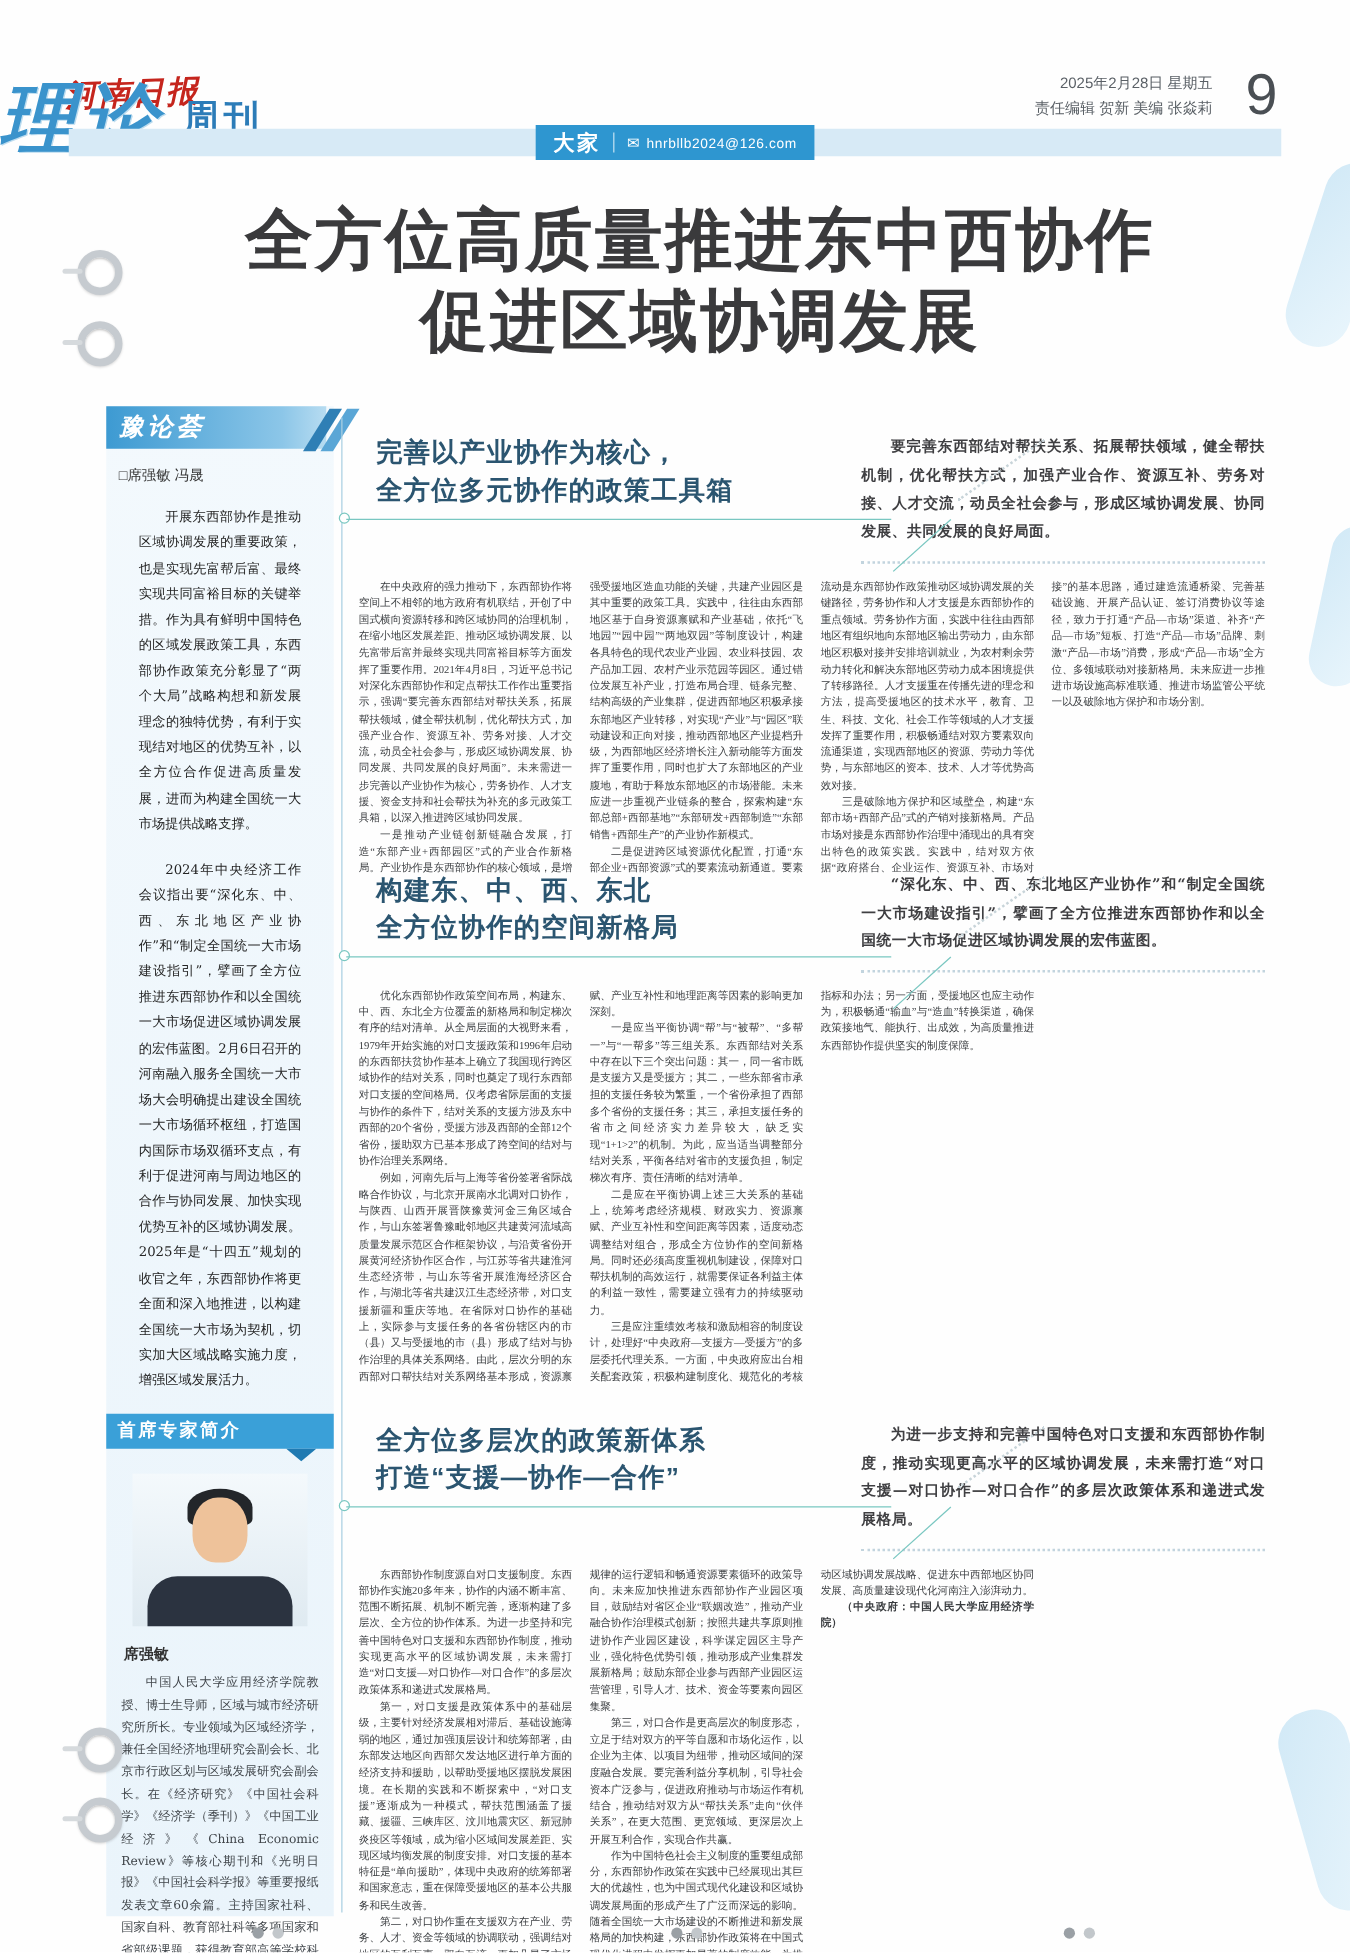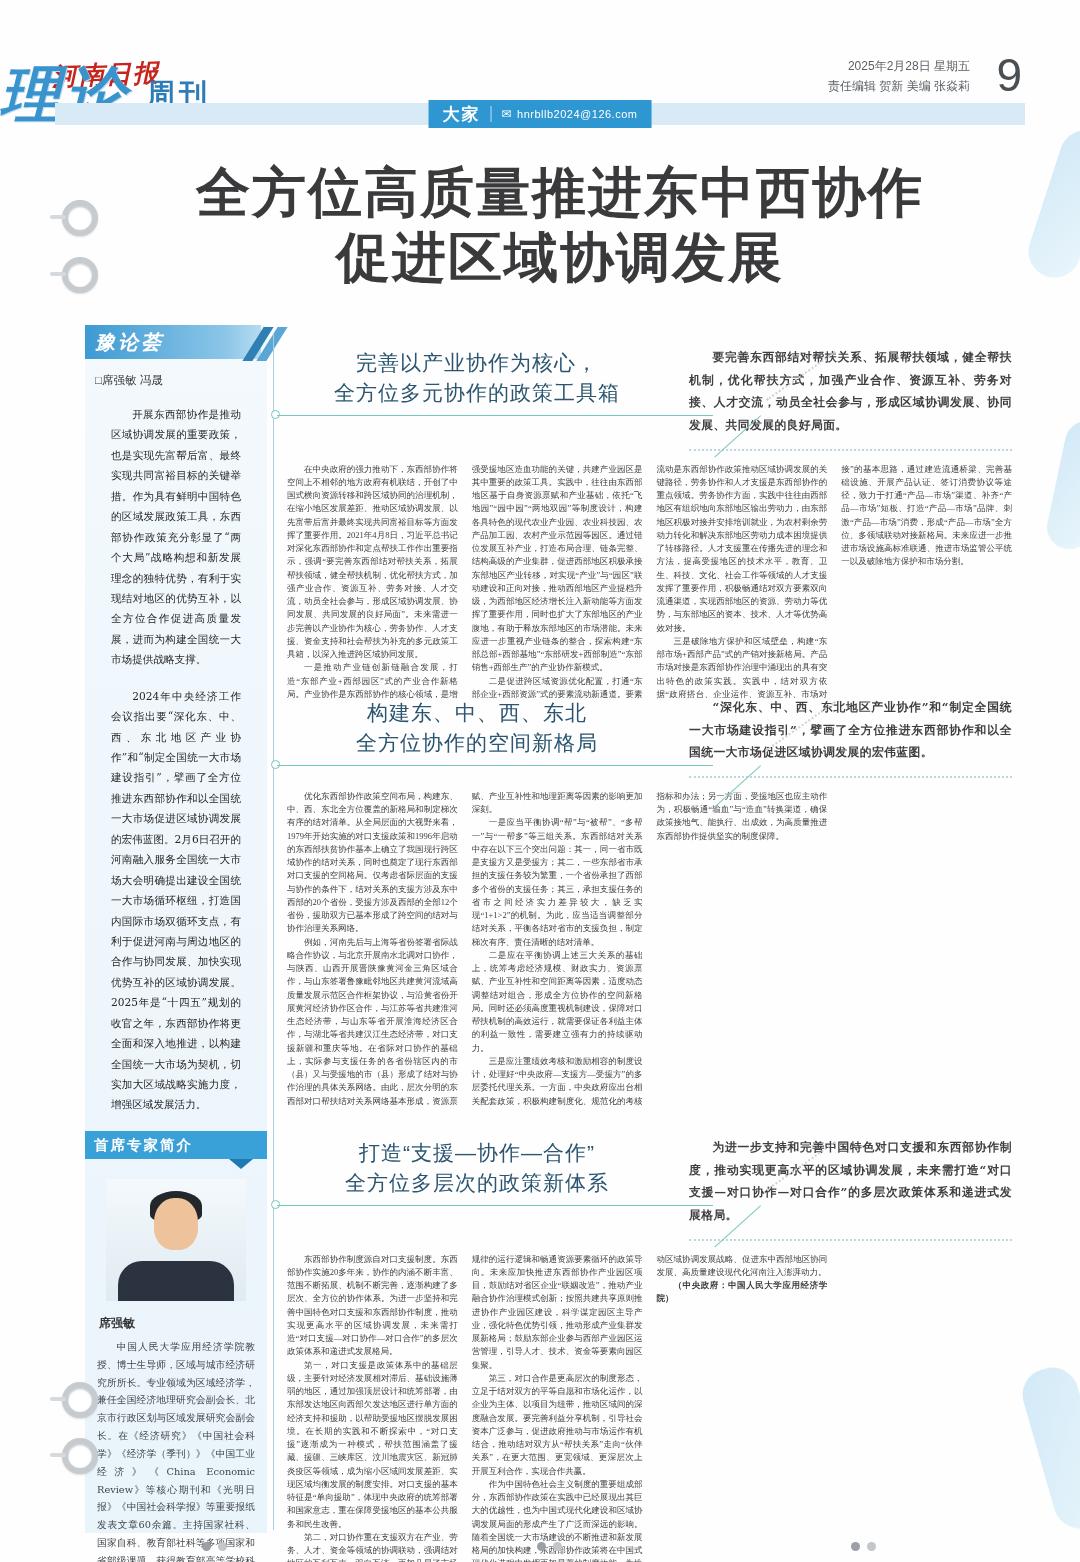"完善以产业协作为核心，" .sec-head { font-weight: normal -> bold; text-align: center -> none }
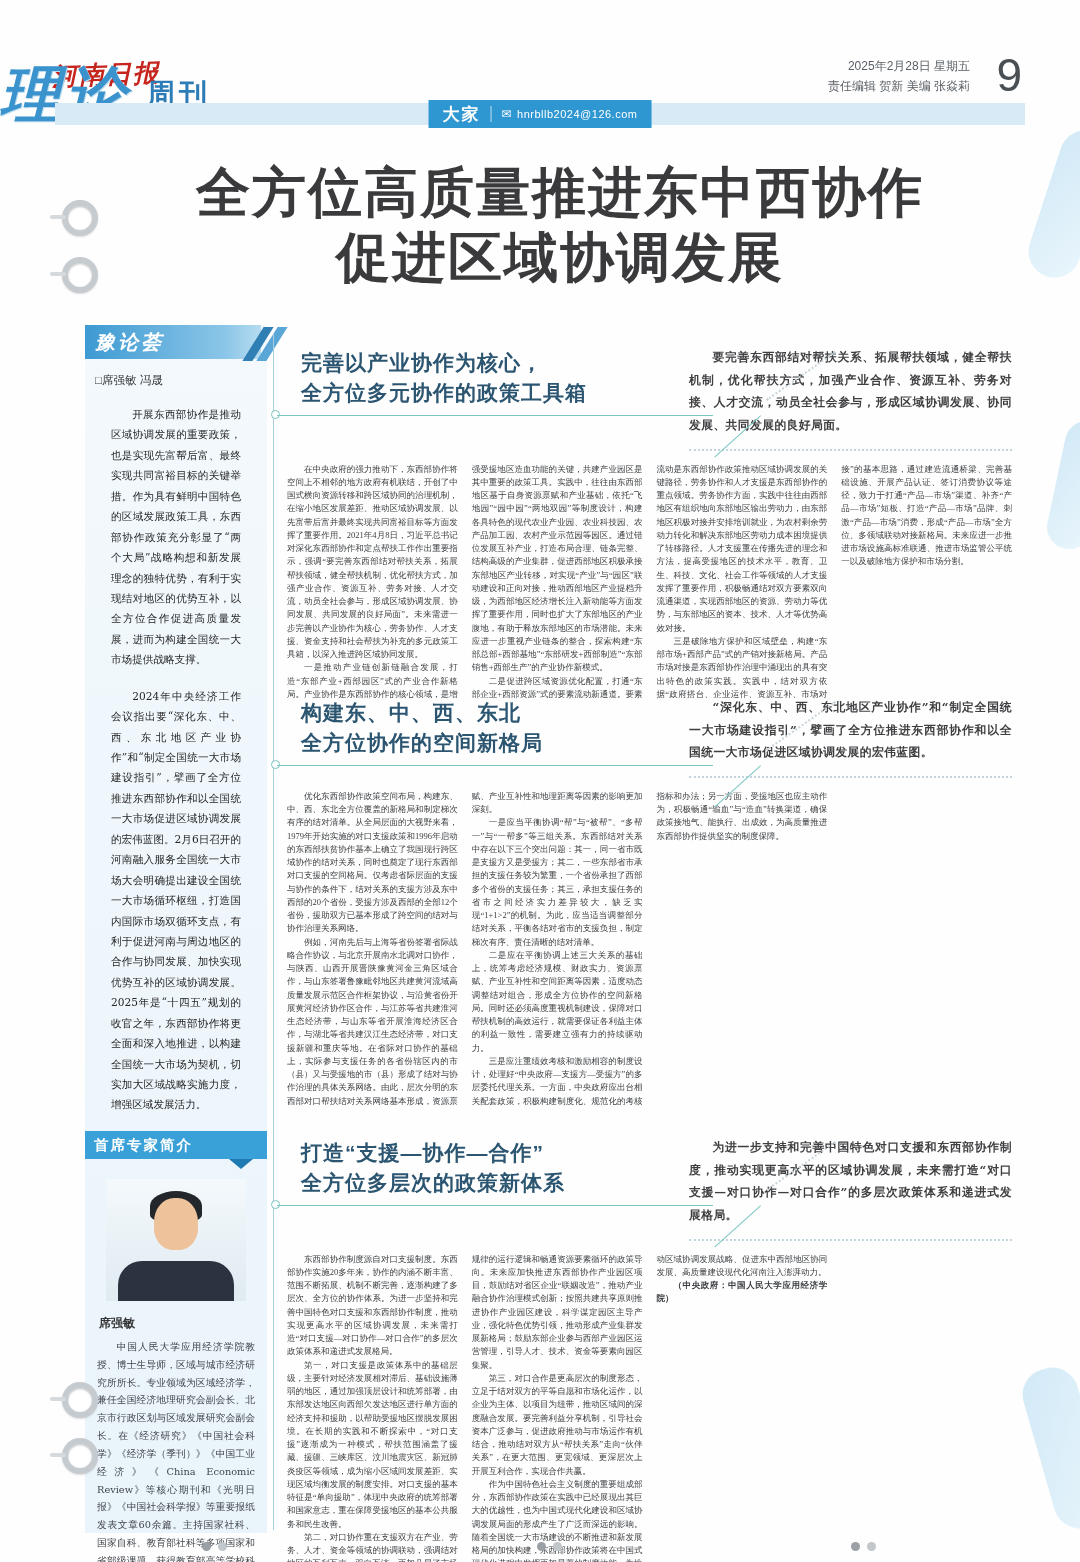"打造“支援—协作—合作”" div { order: before "全方位多层次的政策新体系" -> after "全方位多层次的政策新体系" }
